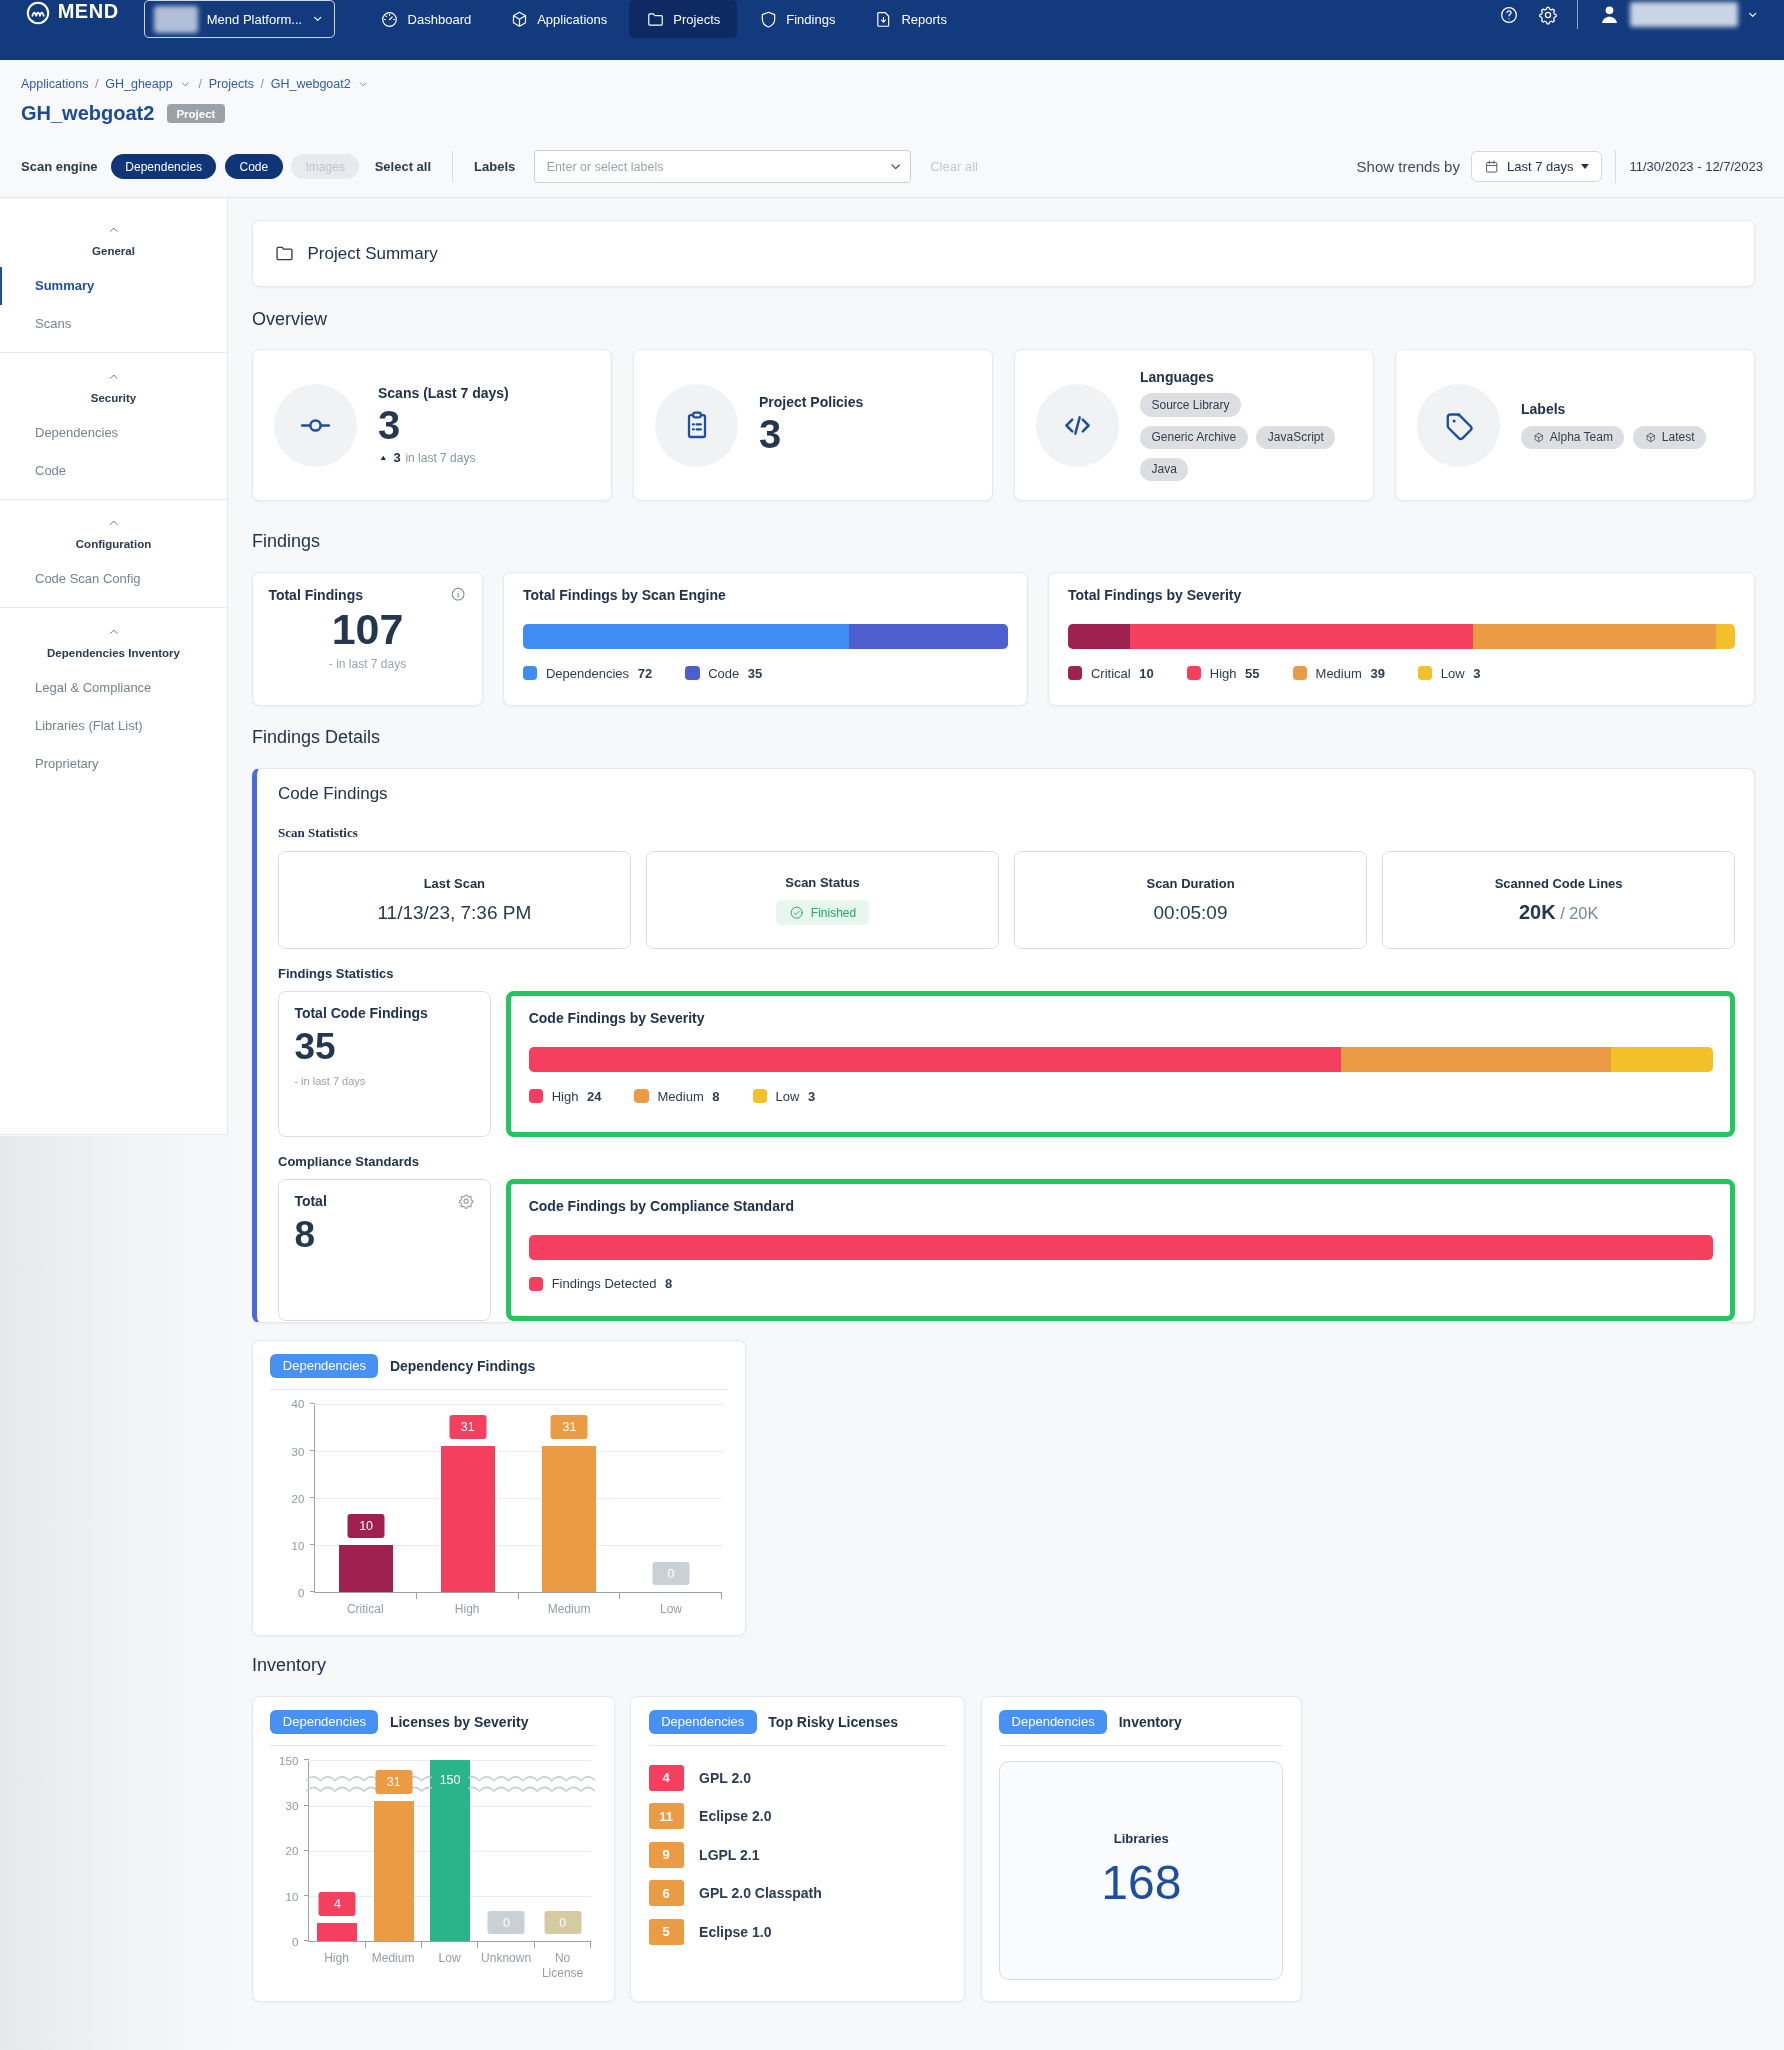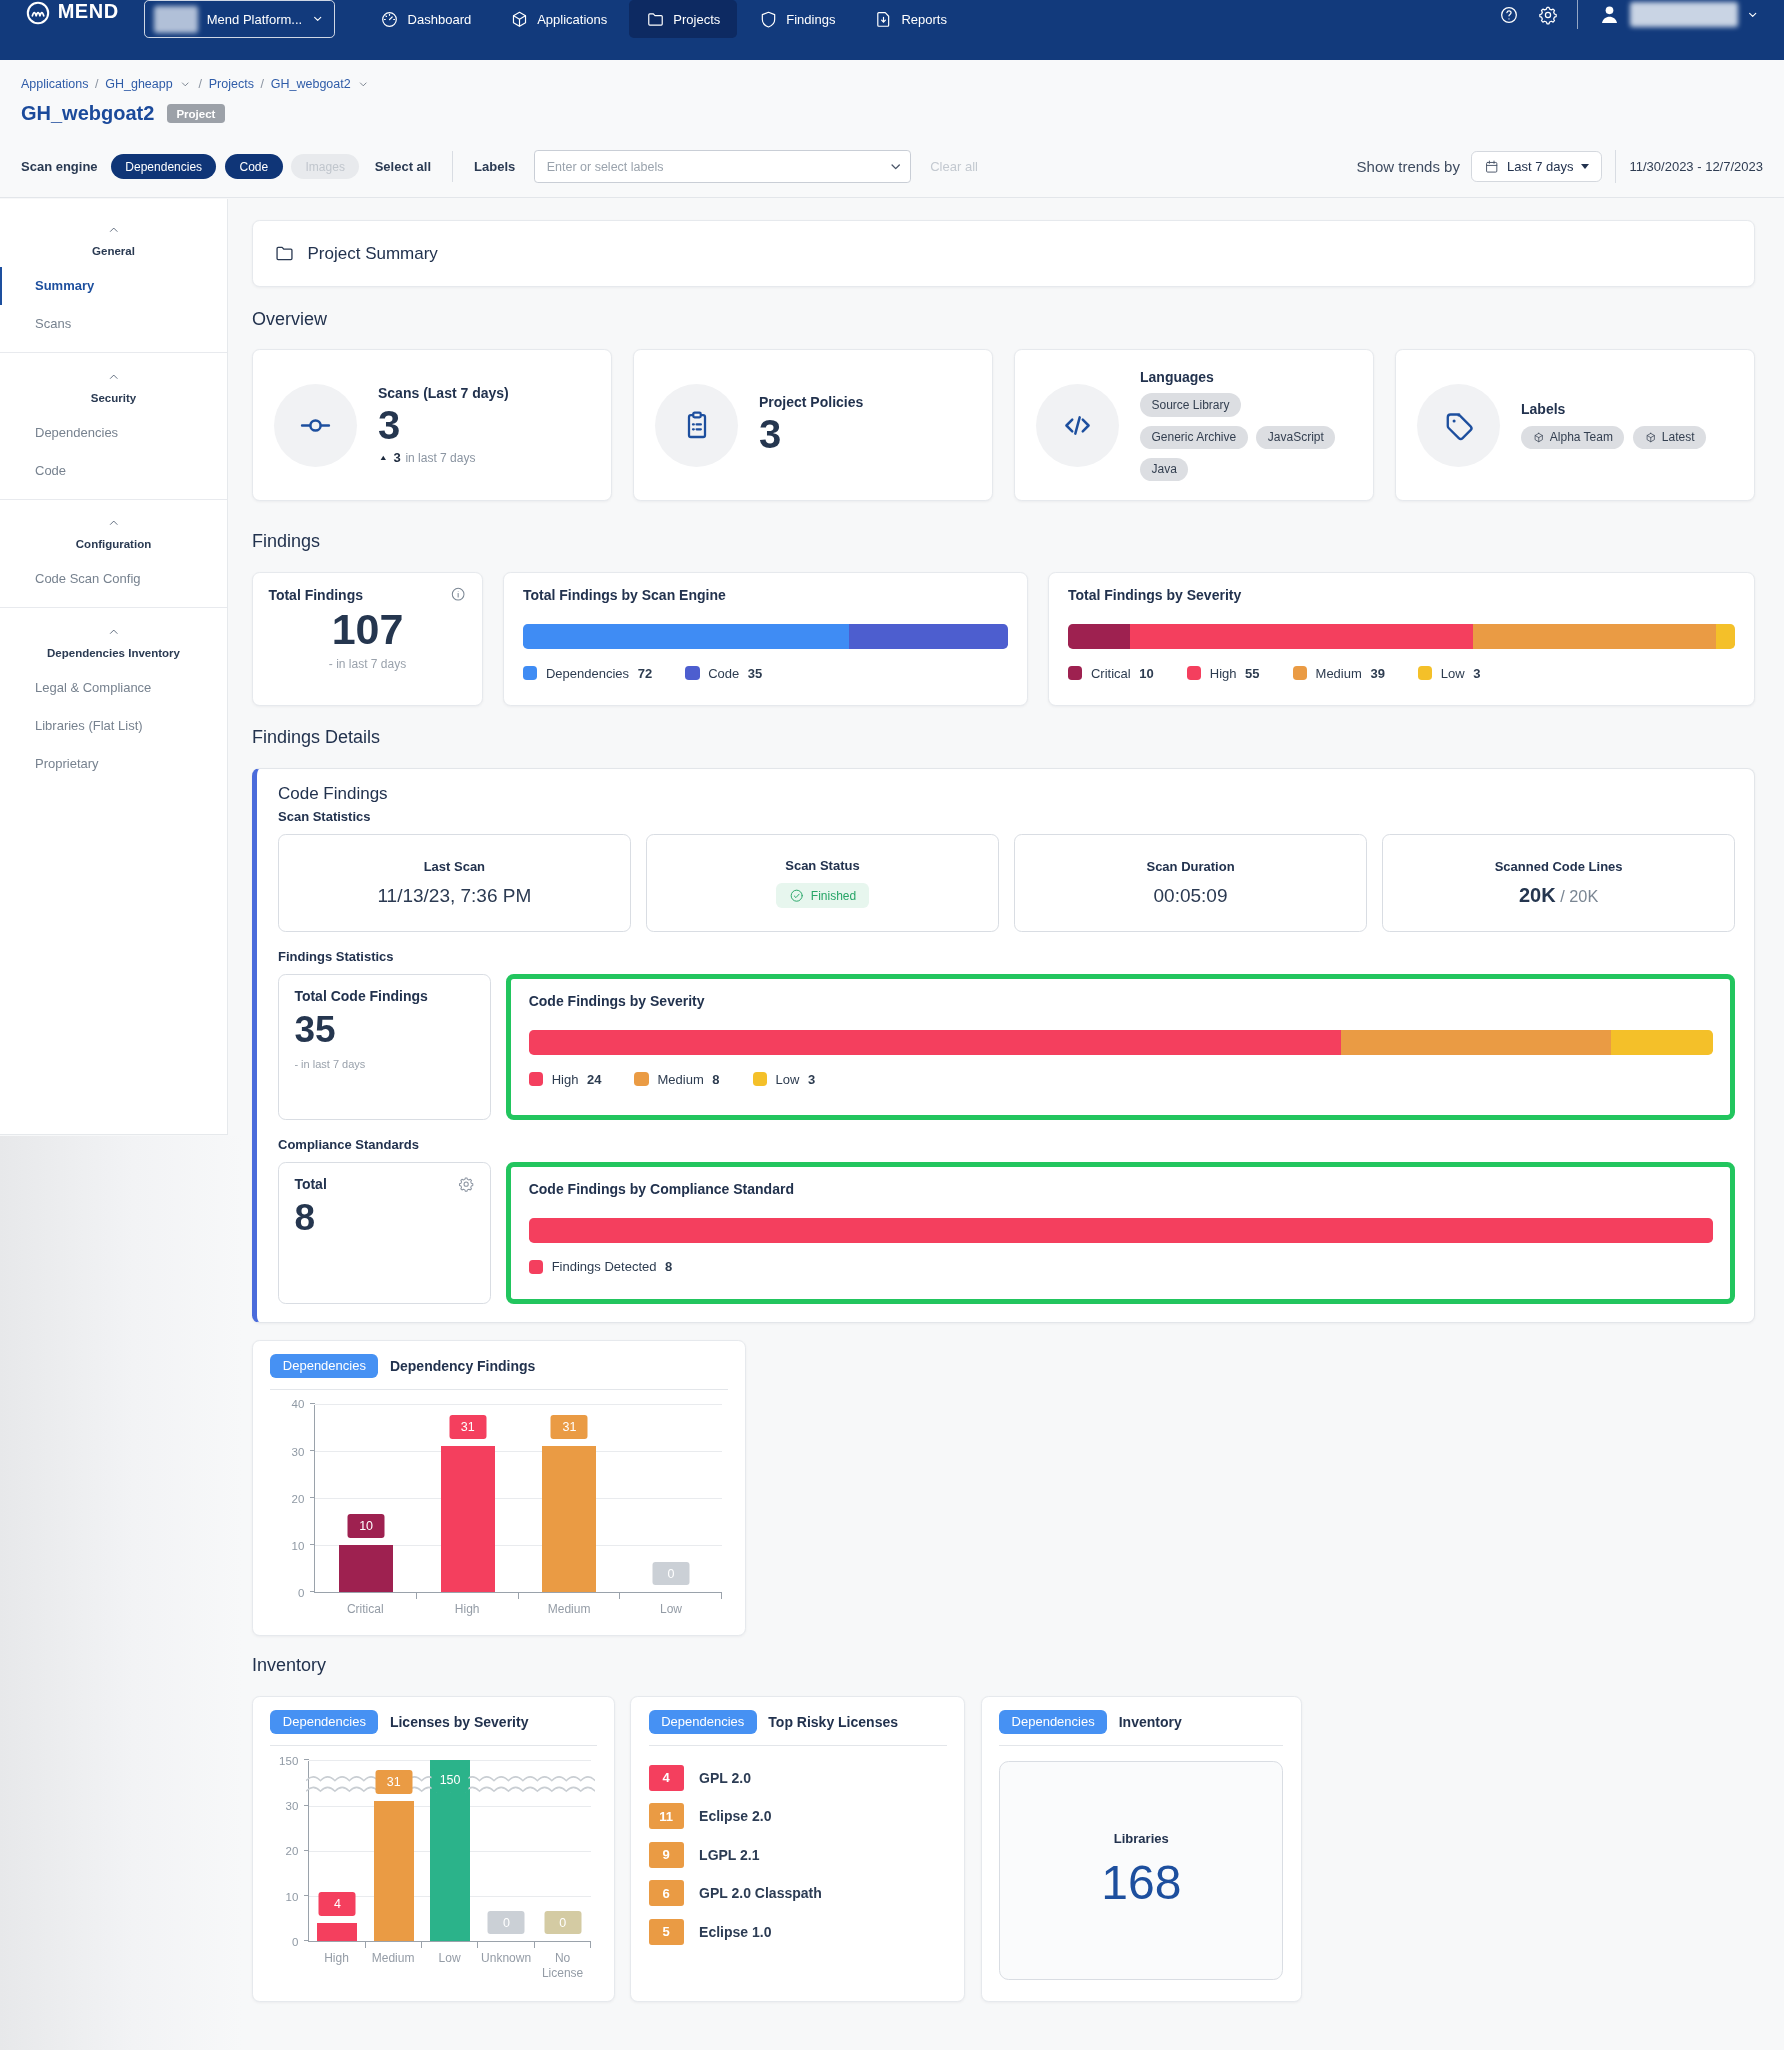"Scan Statistics" .mt6 { font-family: none -> Liberation Serif, serif; margin-top: 5px -> 21px }
